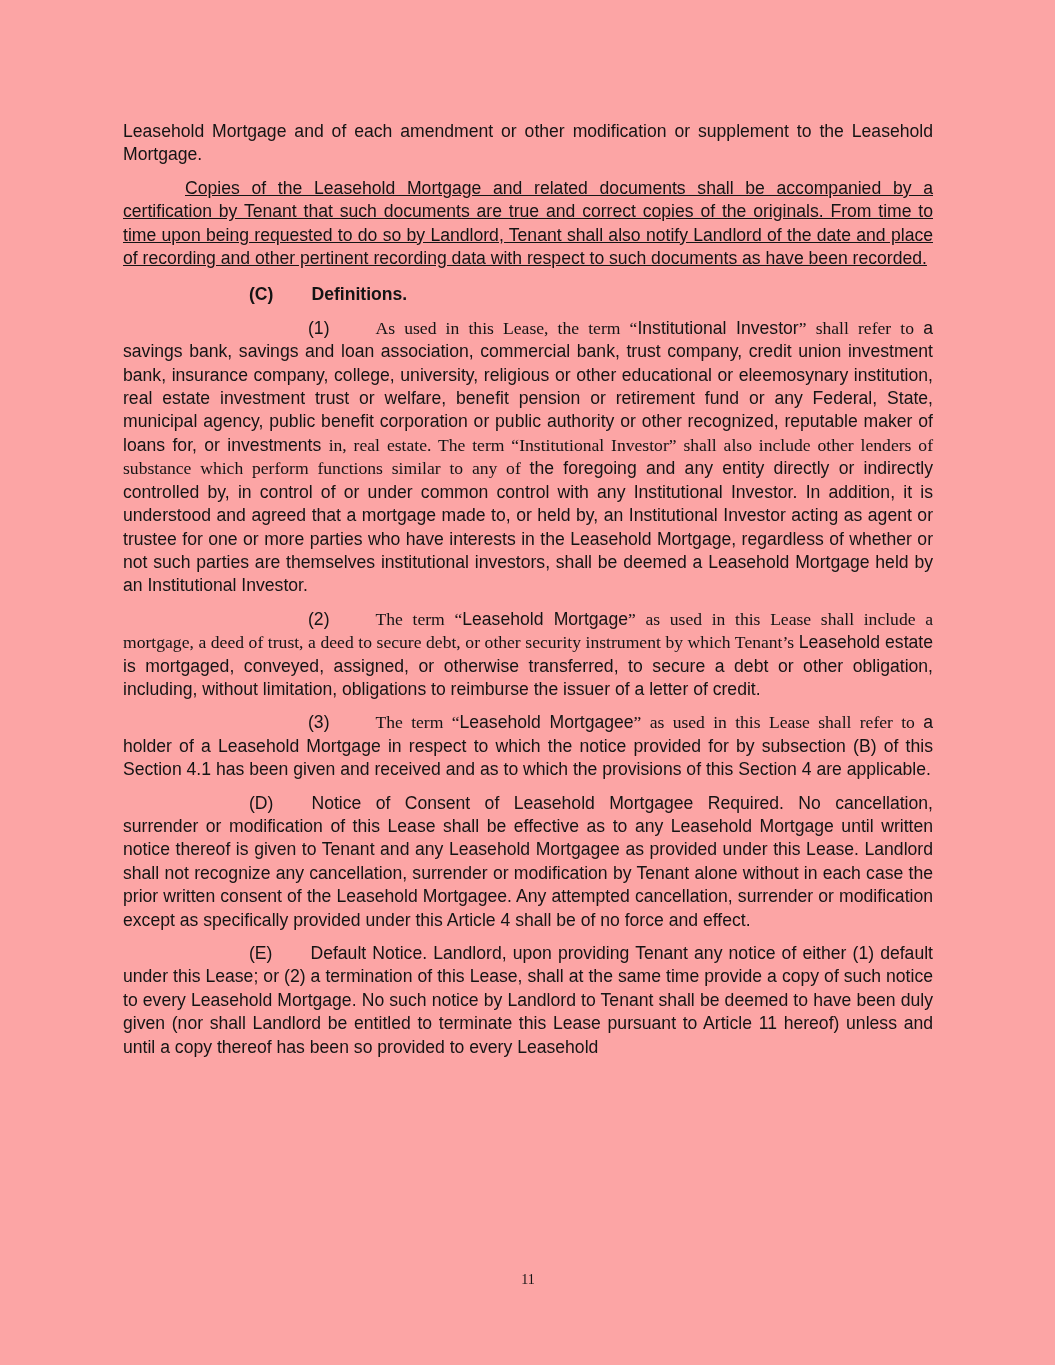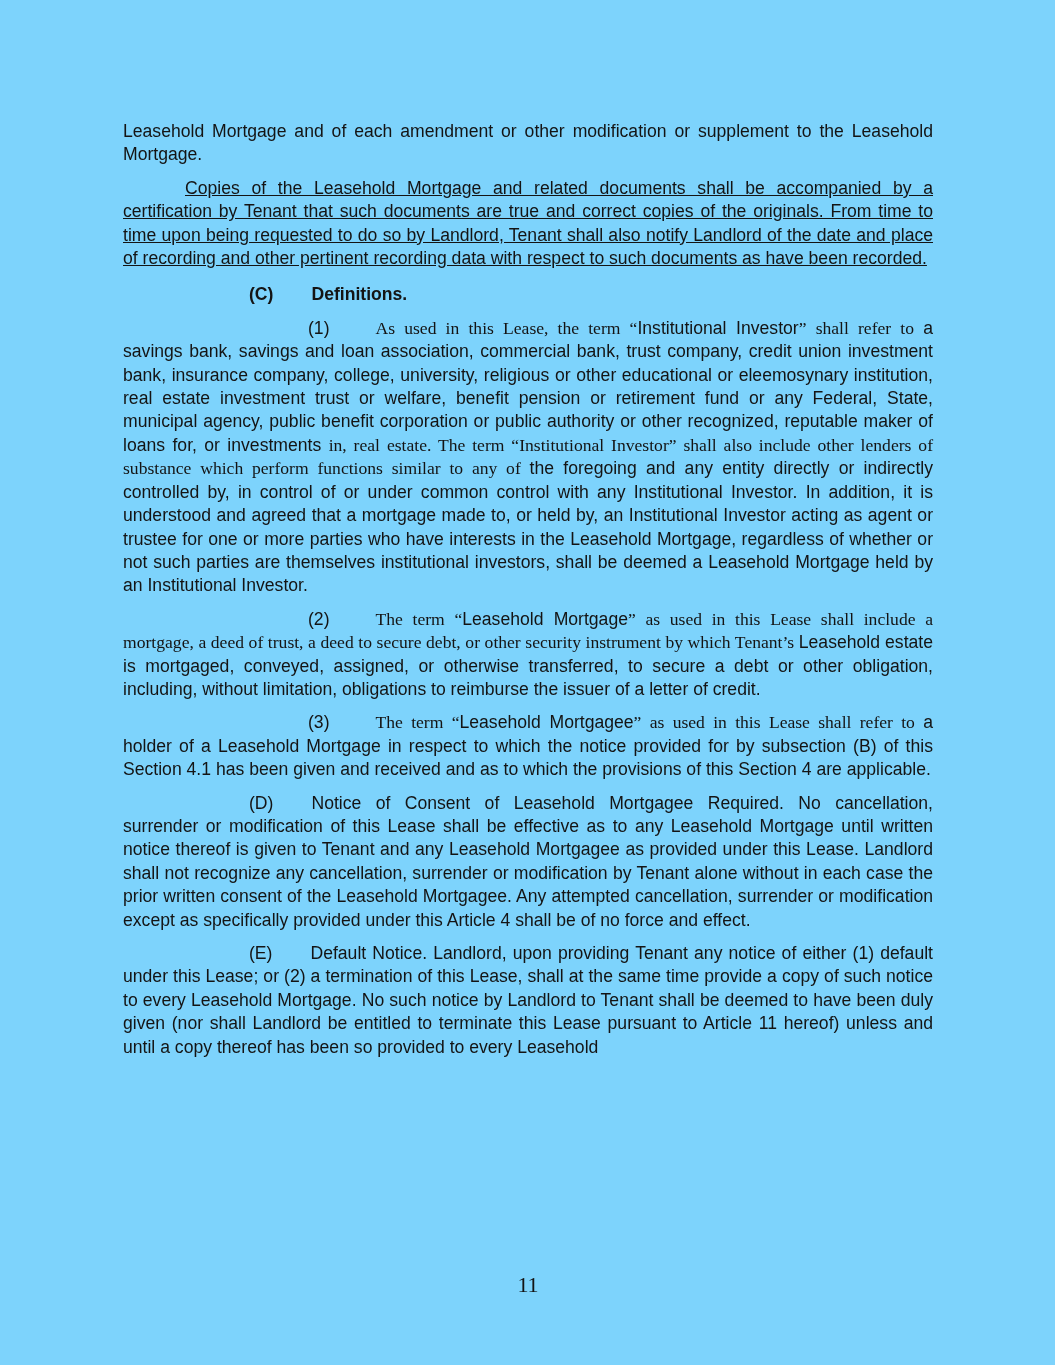"Leasehold Mortgage and of each" .page { background: #7dd3fc -> #fca5a5 }
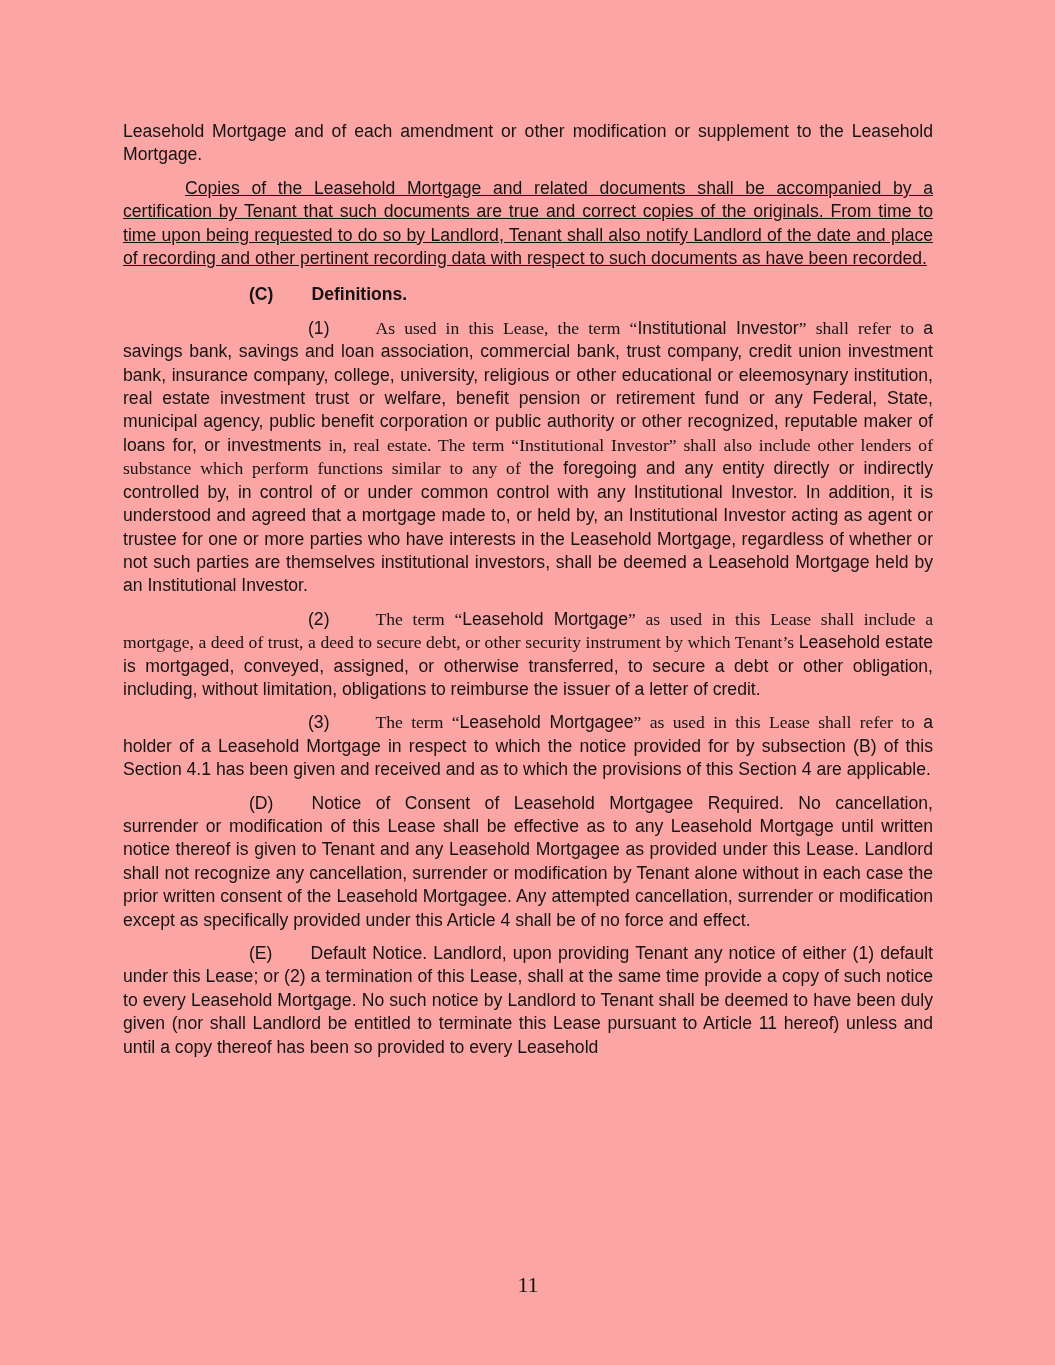"11" .footer { font-size: 22px -> 14px }
